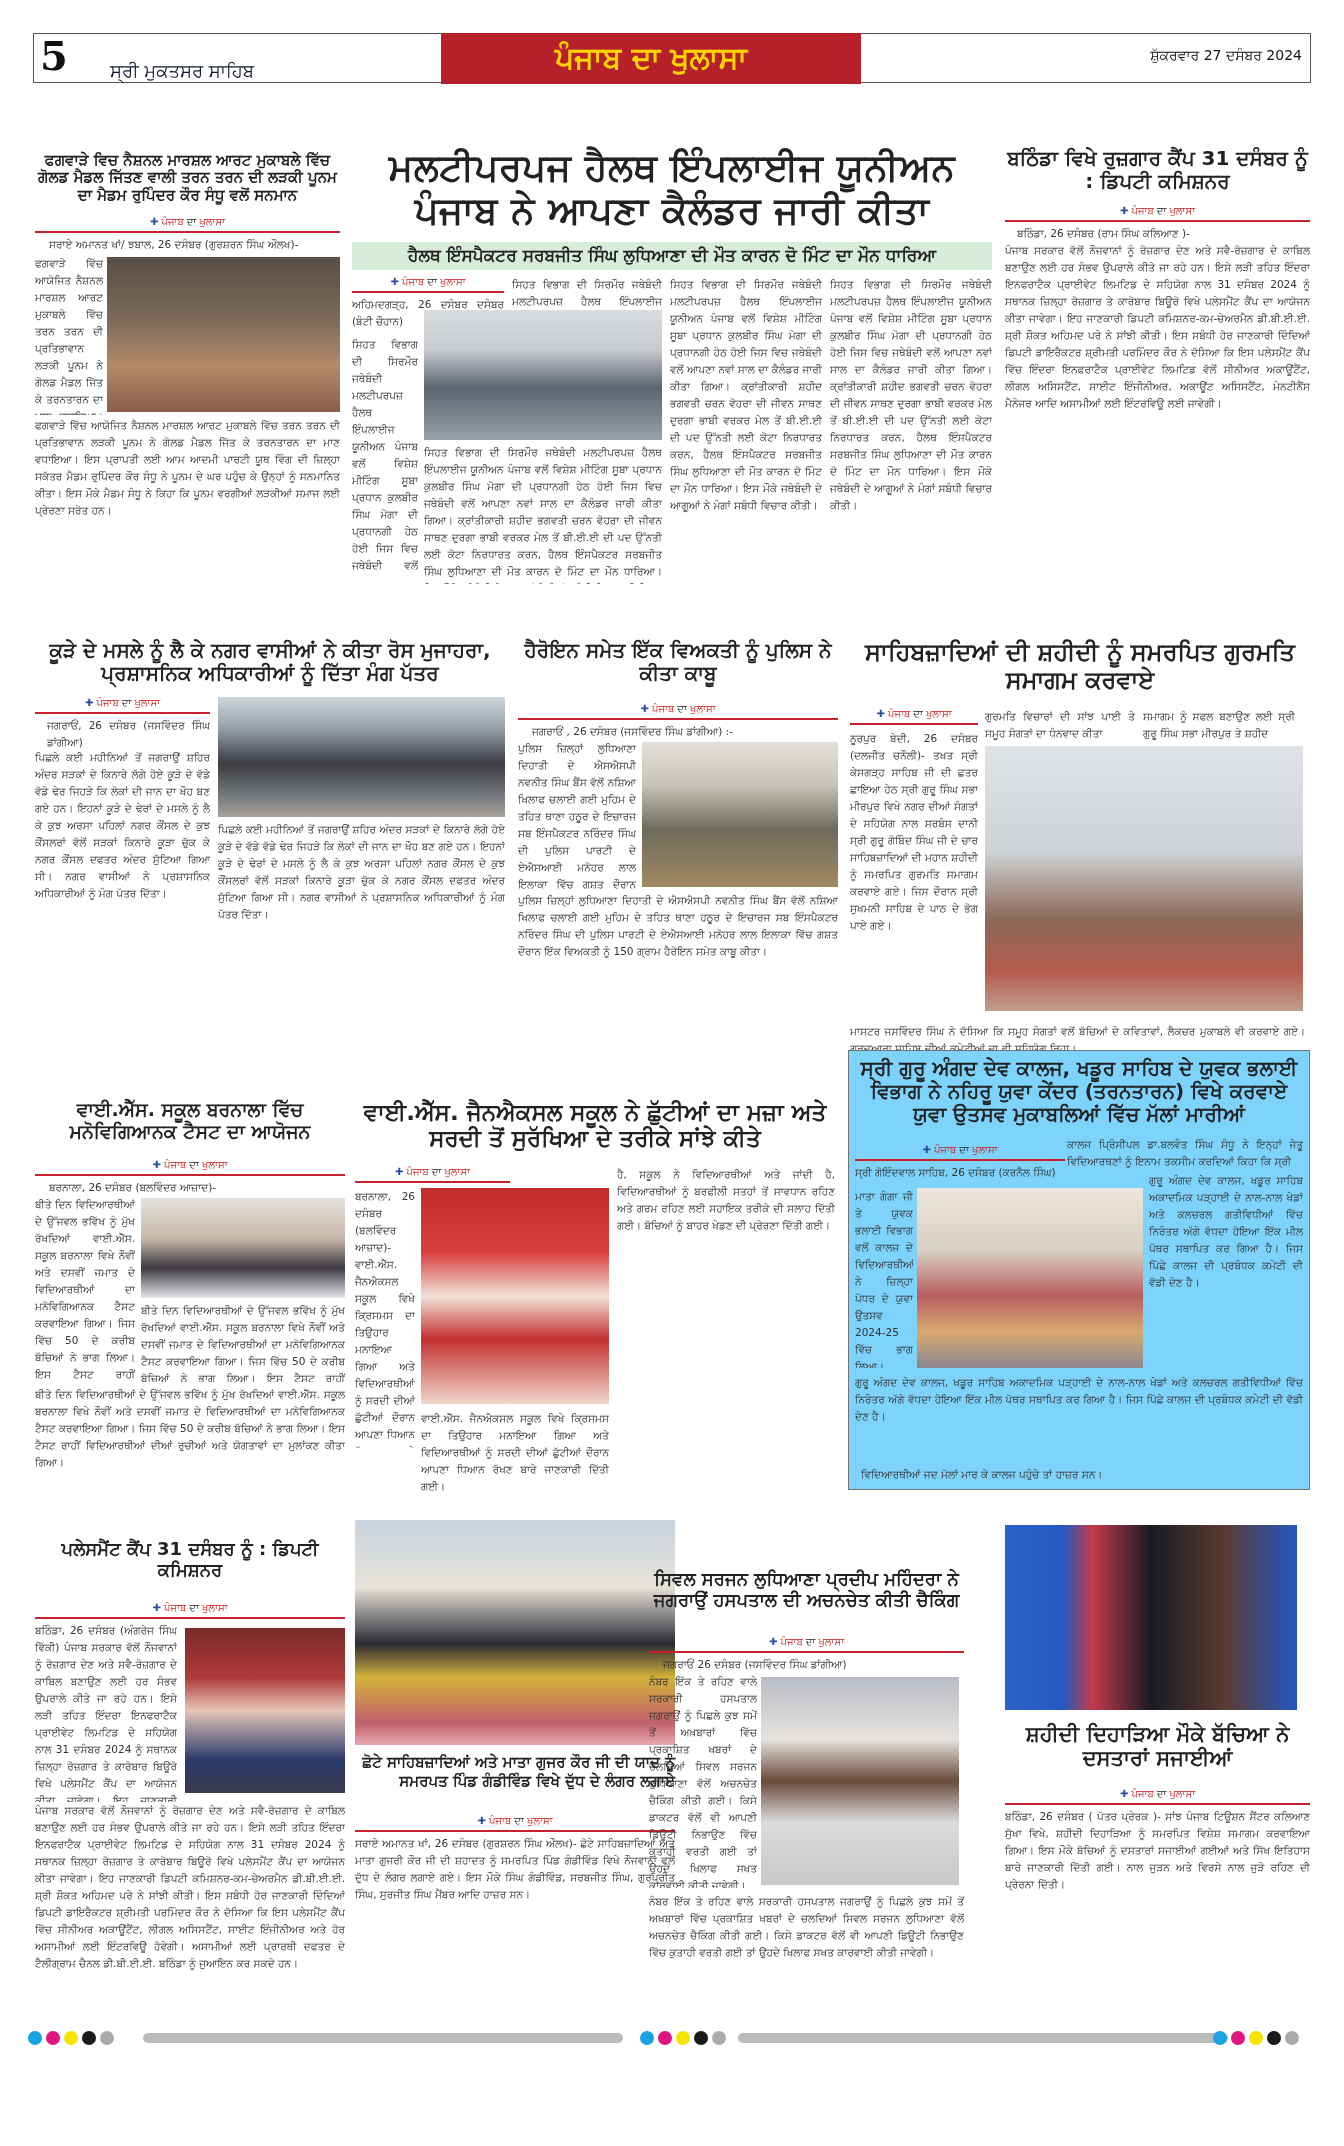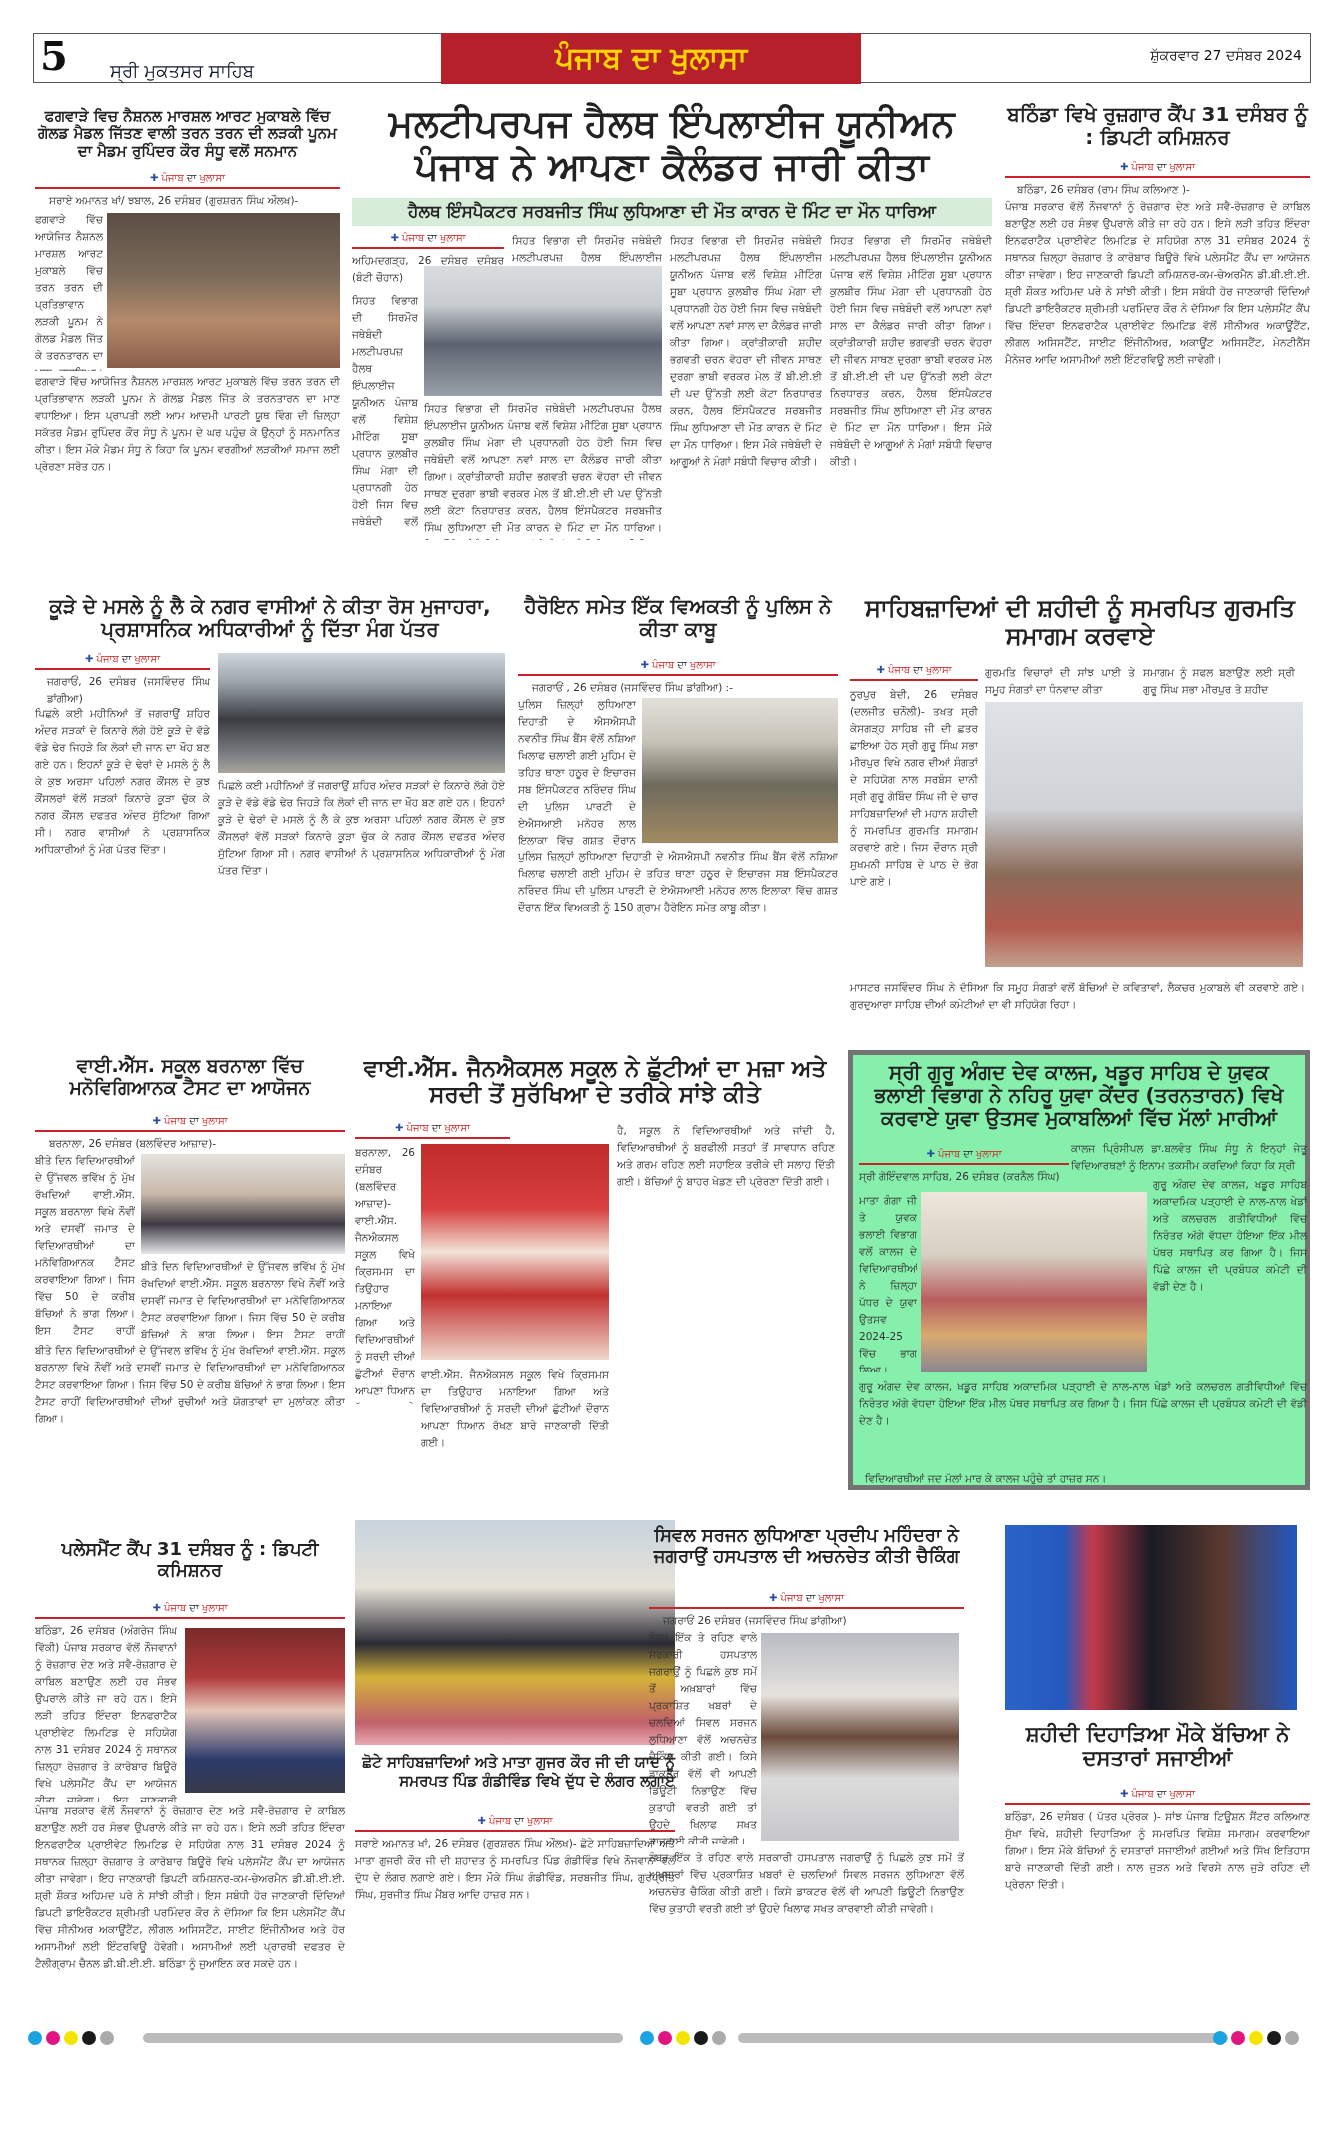"ਫਗਵਾੜੇ ਵਿਚ ਨੈਸ਼ਨਲ ਮਾਰਸ਼ਲ ਆਰਟ" .hl { margin-top: none -> 44px }
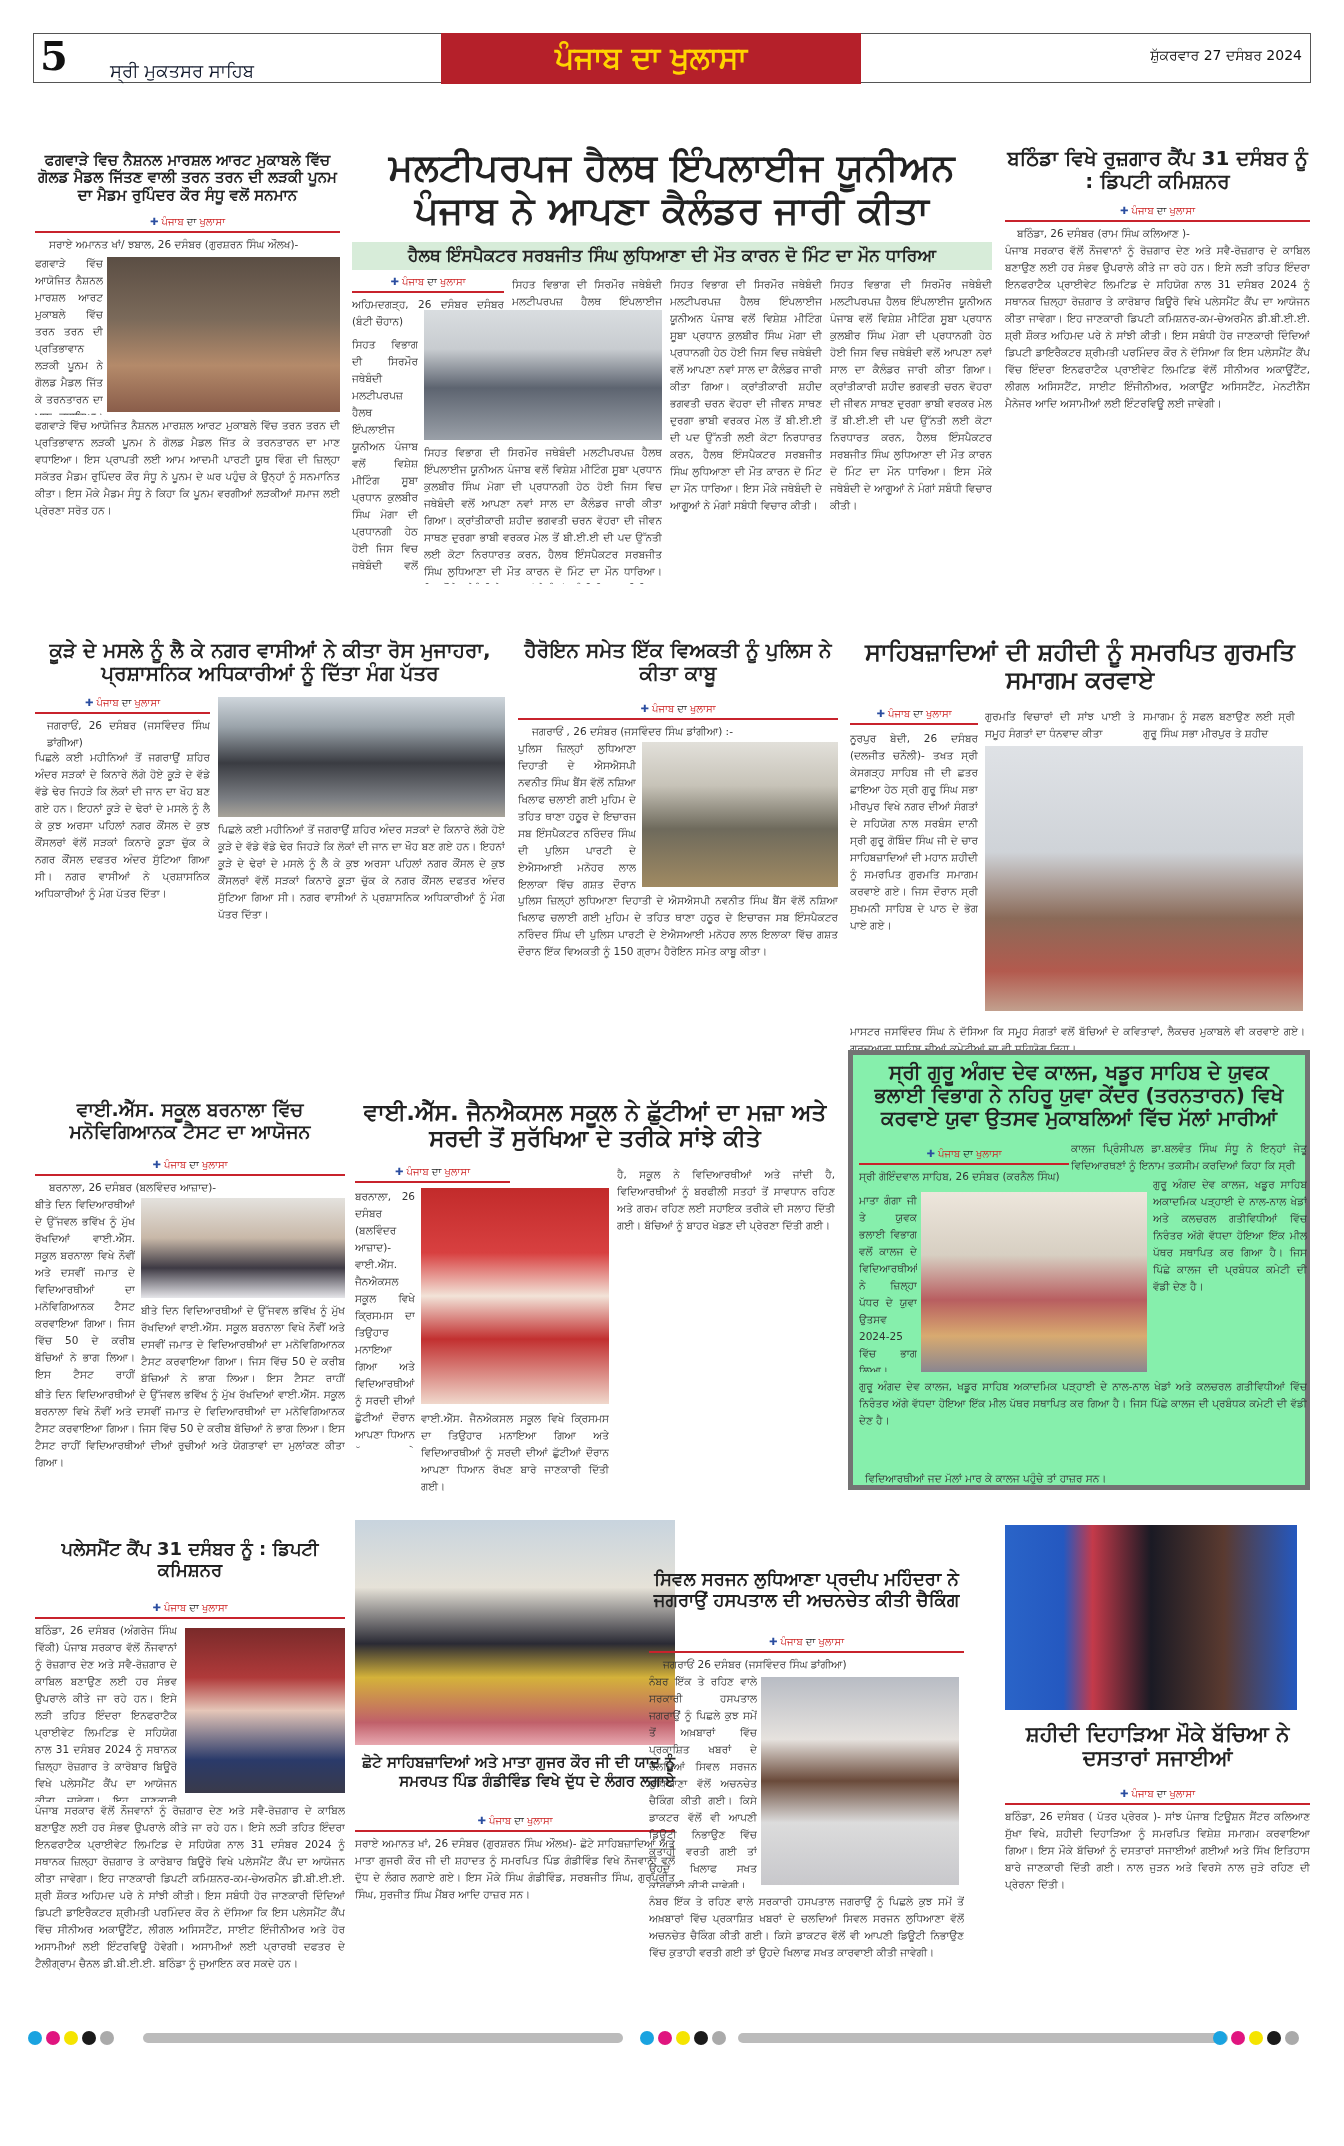"ਸ੍ਰੀ ਗੁਰੂ ਅੰਗਦ ਦੇਵ ਕਾਲਜ," .box { background: #86efac -> #7dd3fc; border: 5px solid #737373 -> 1px solid #737373 }
